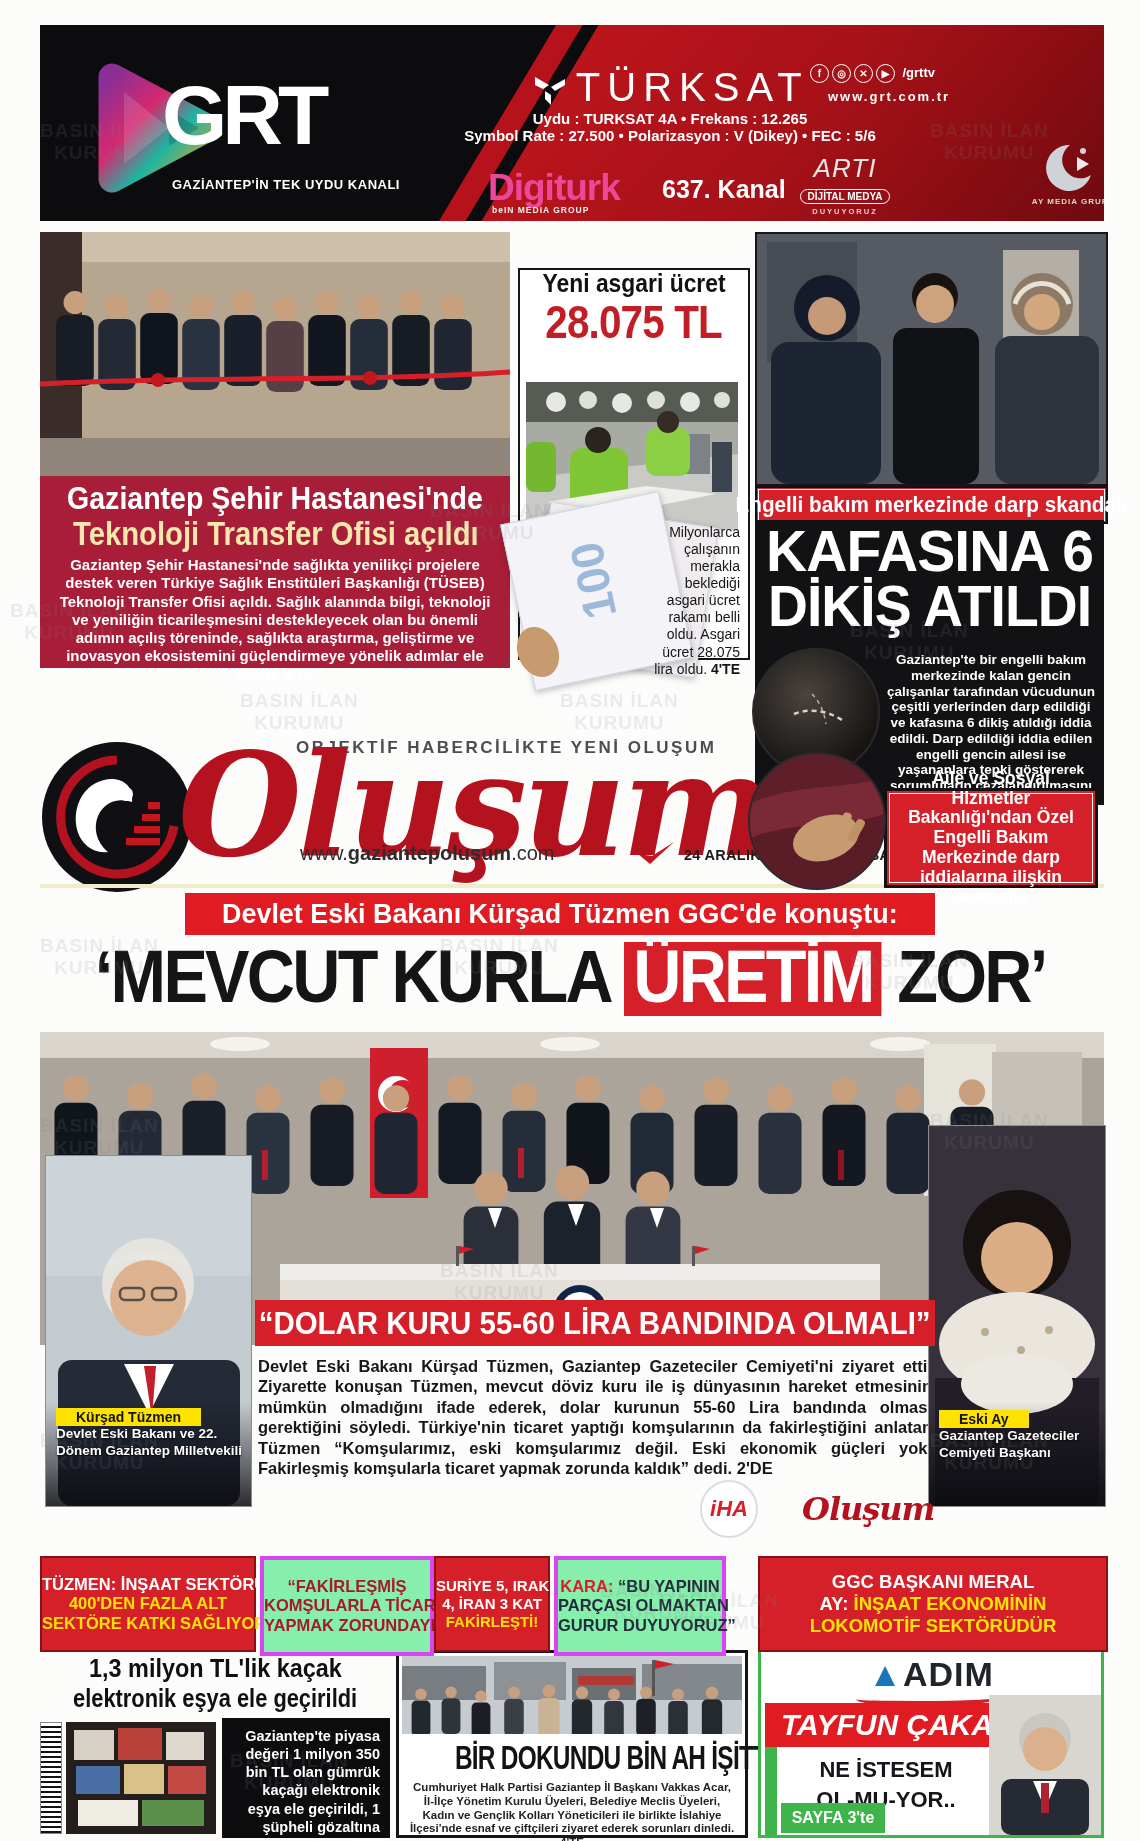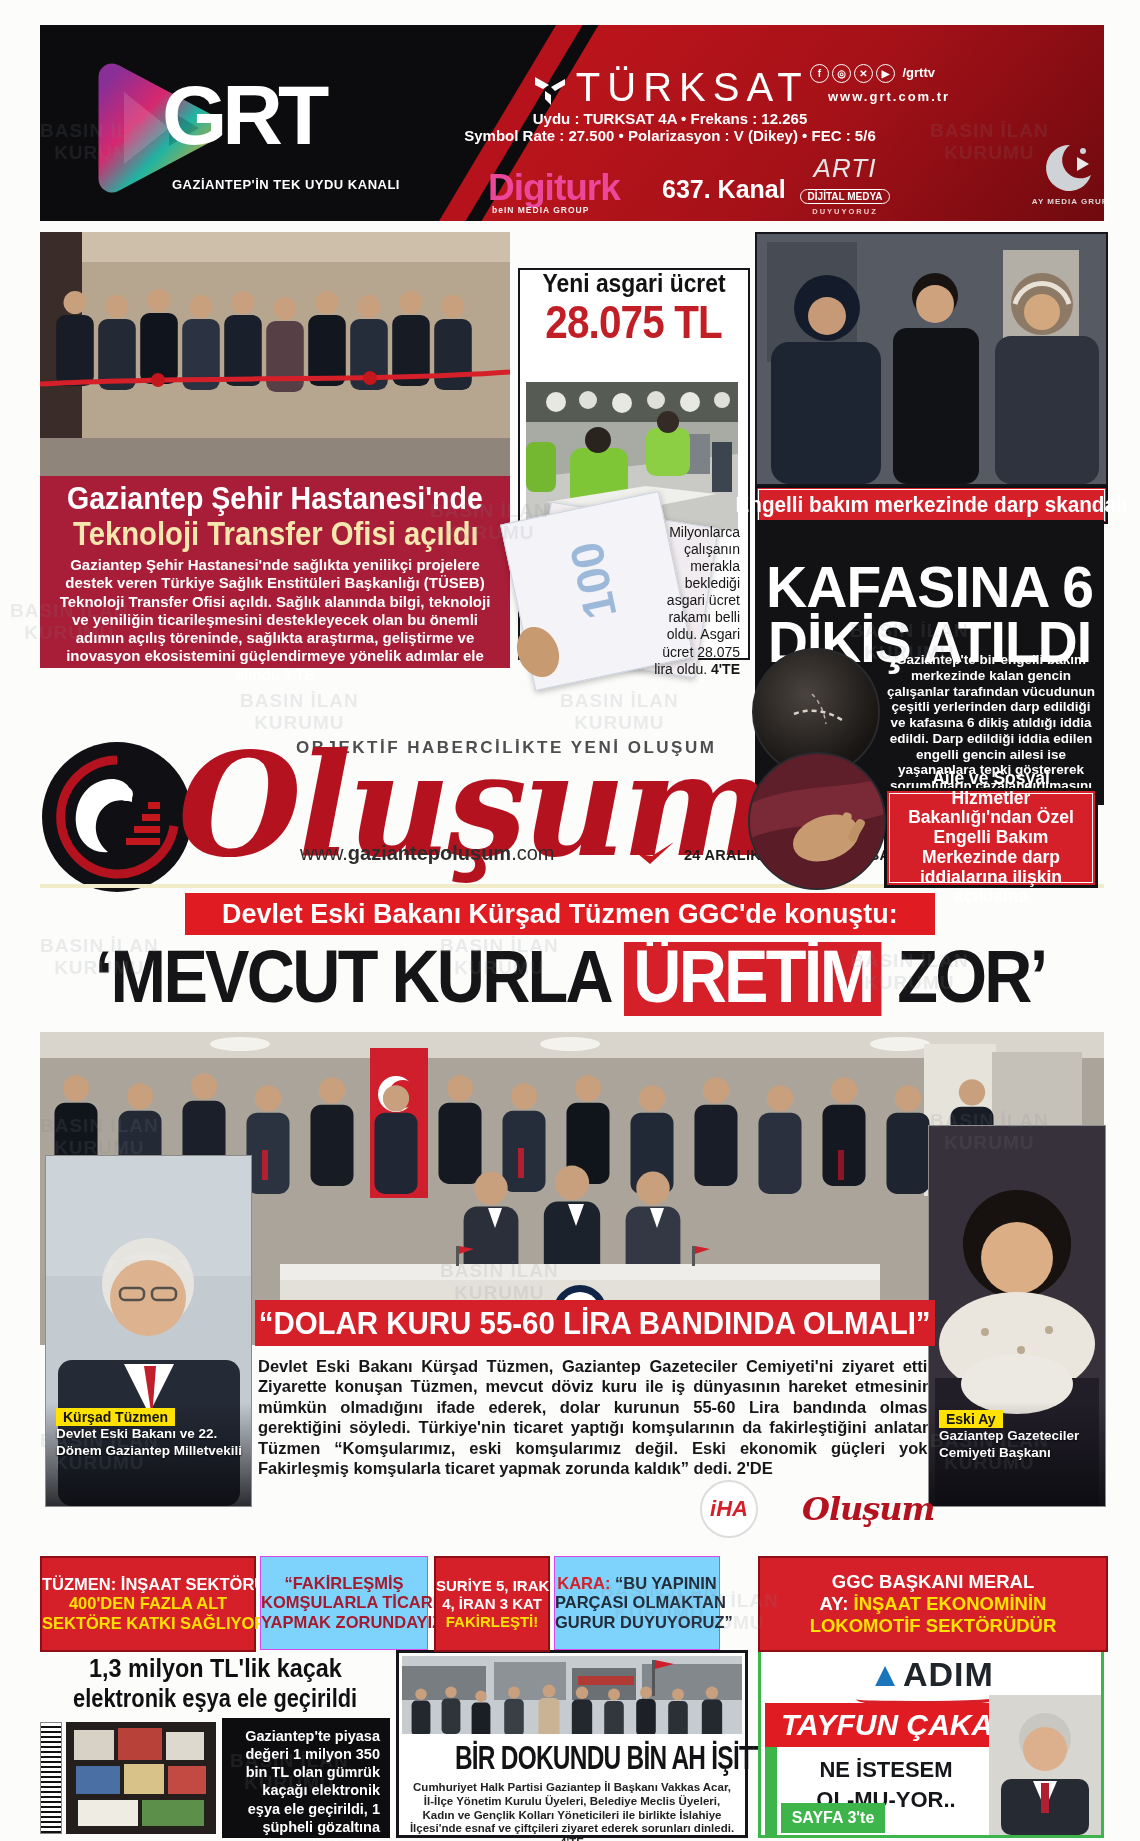"KAFASINA 6" div.abs { top: 560px -> 524px }
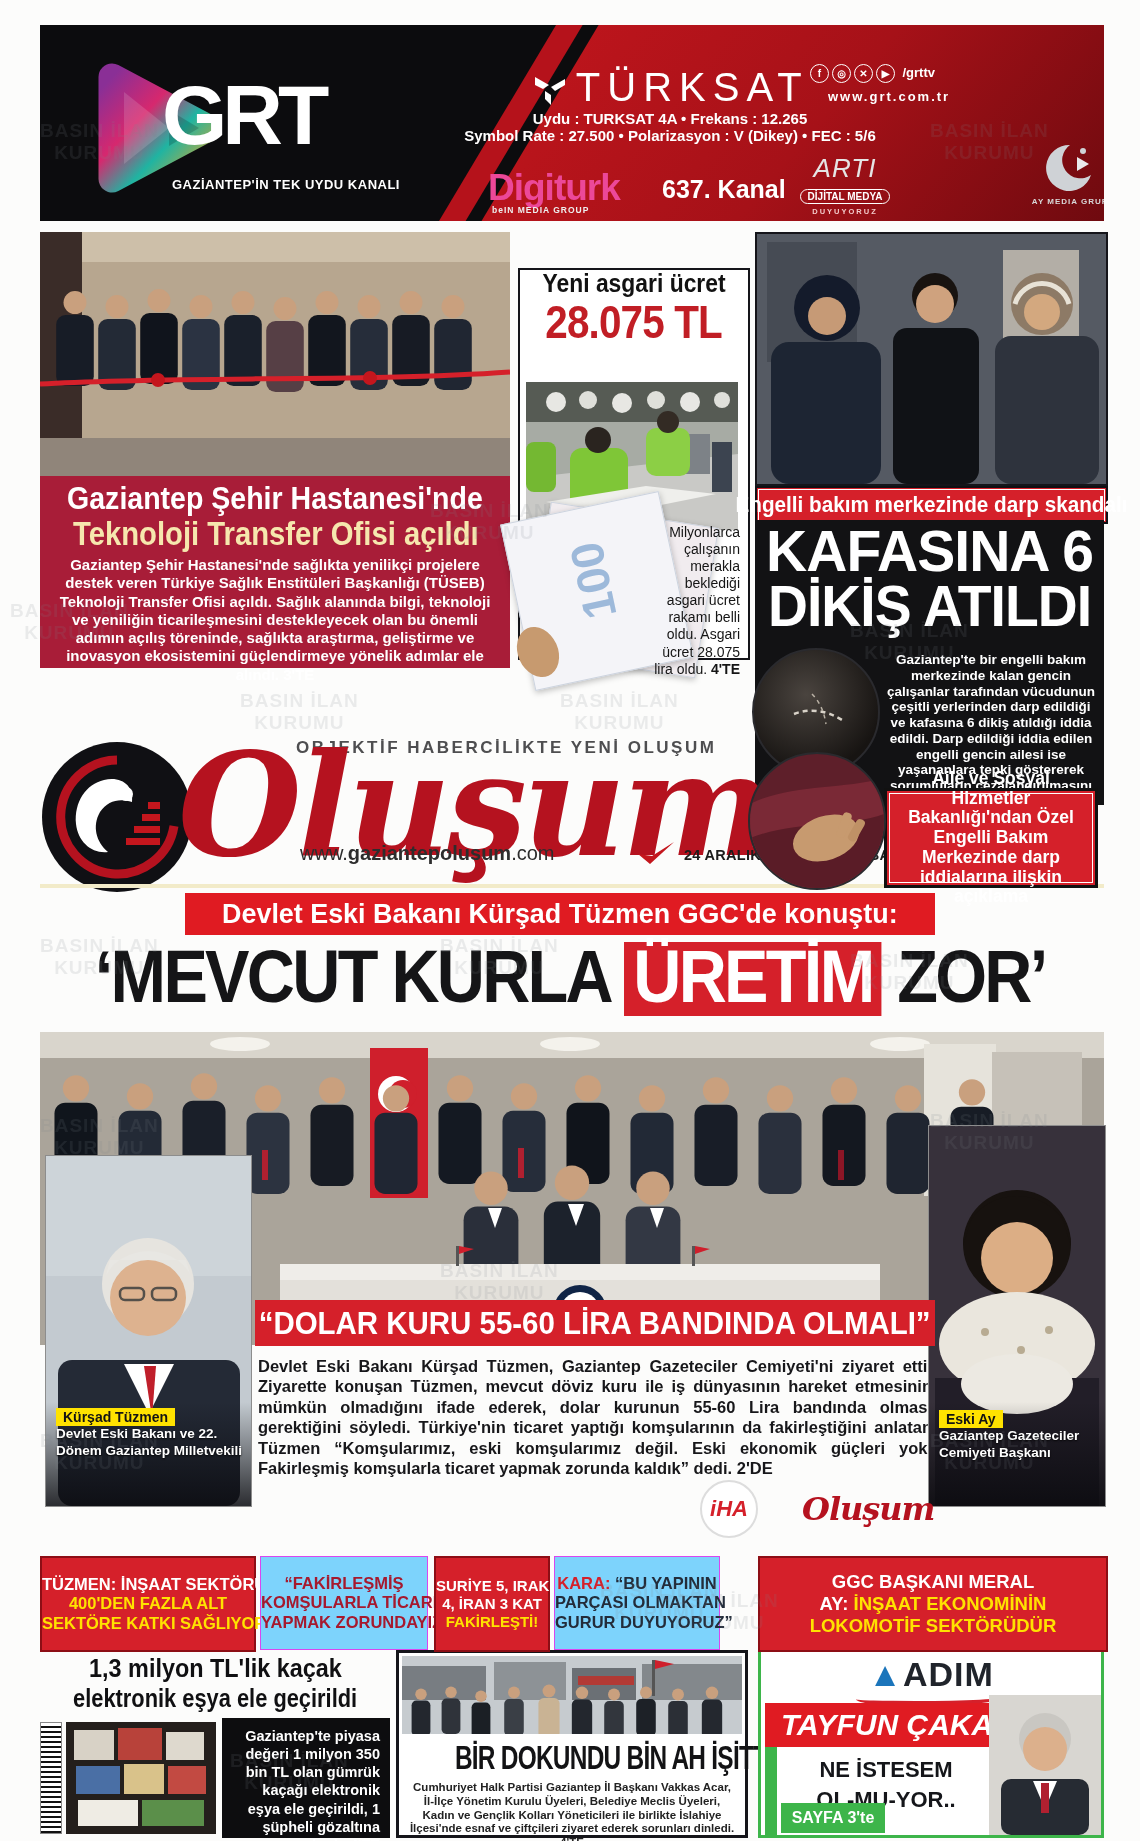"Kürşad Tüzmen" .capchip { padding: 1px 7px -> 1px 20px }
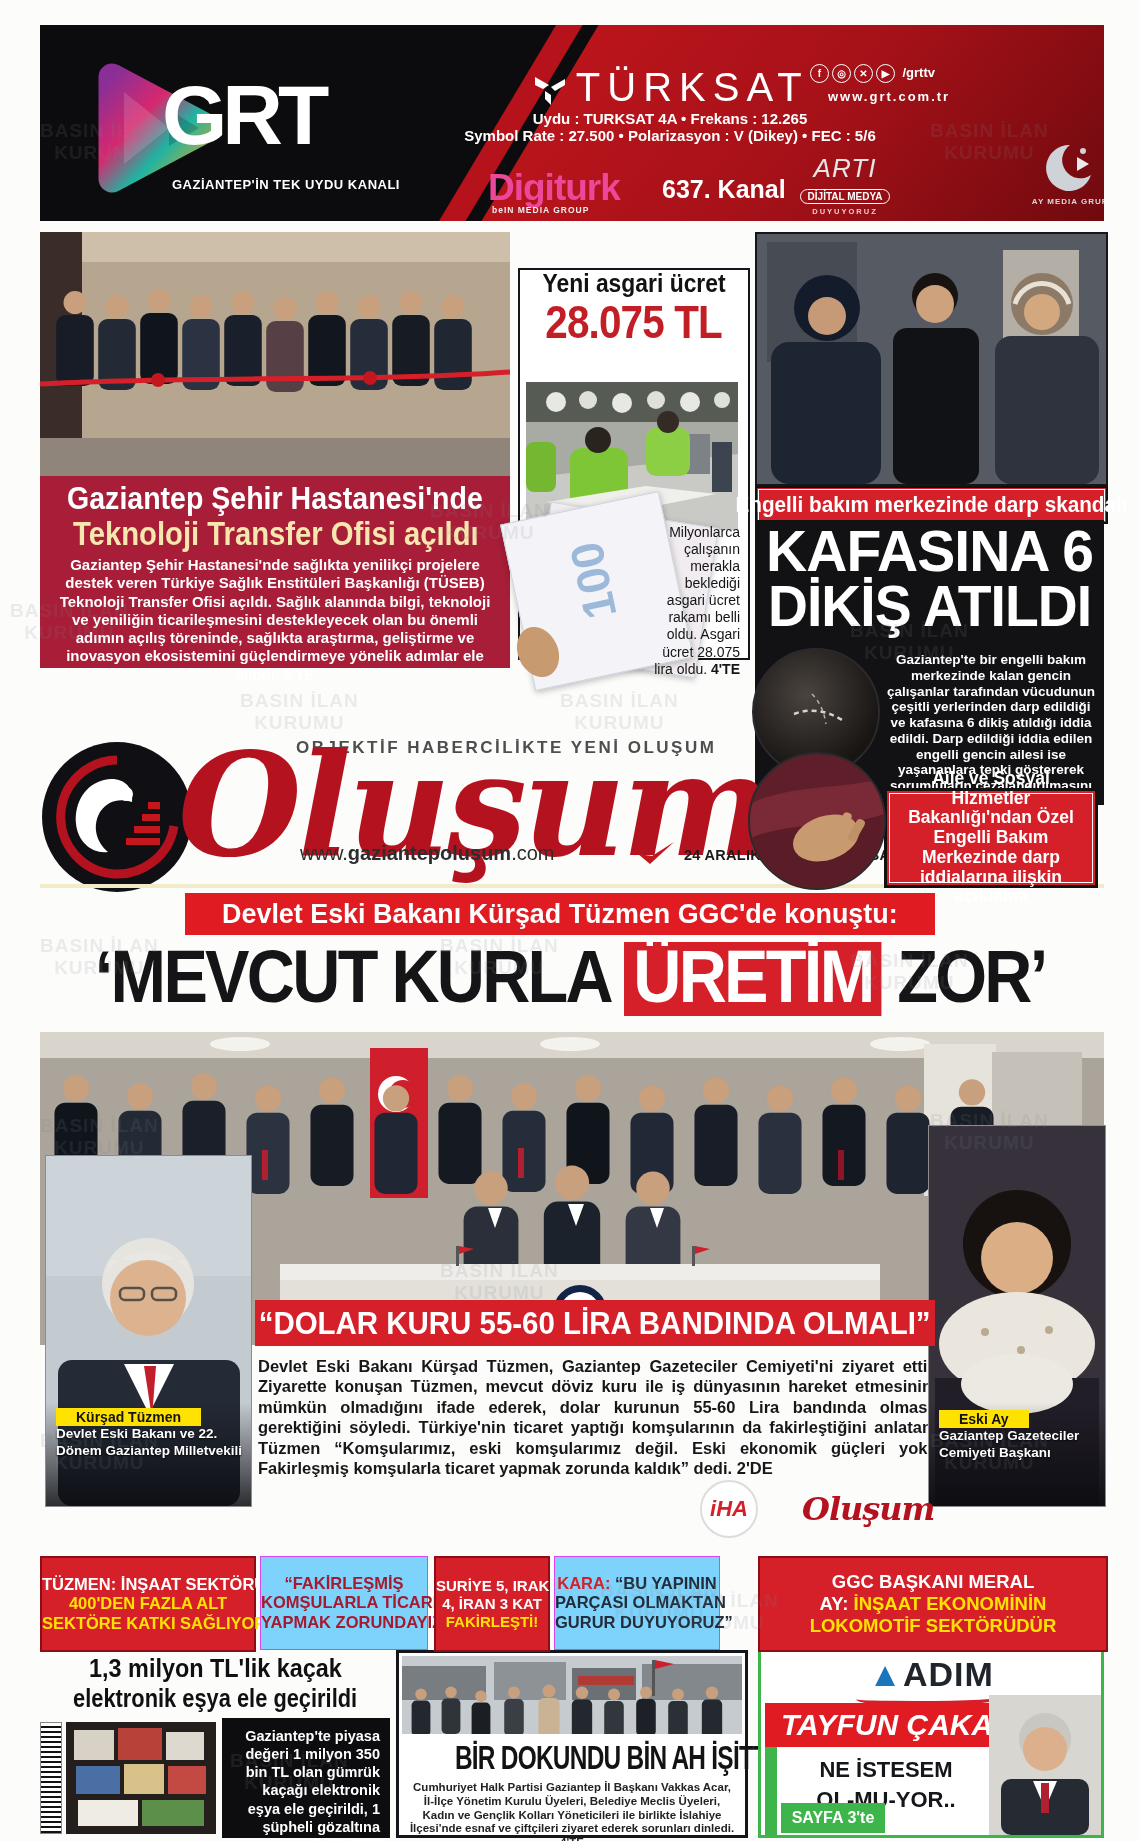"“FAKİRLEŞMİŞ" .tbox.light { background: #7dd3fc -> #86efac; border: 1px solid #d946ef -> 4px solid #d946ef }
